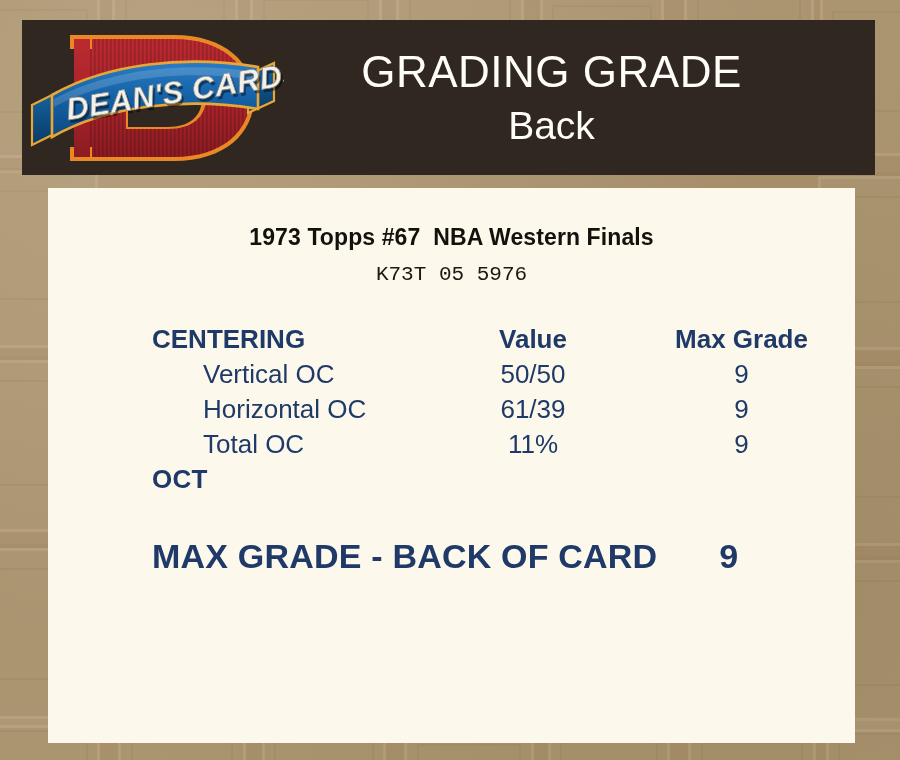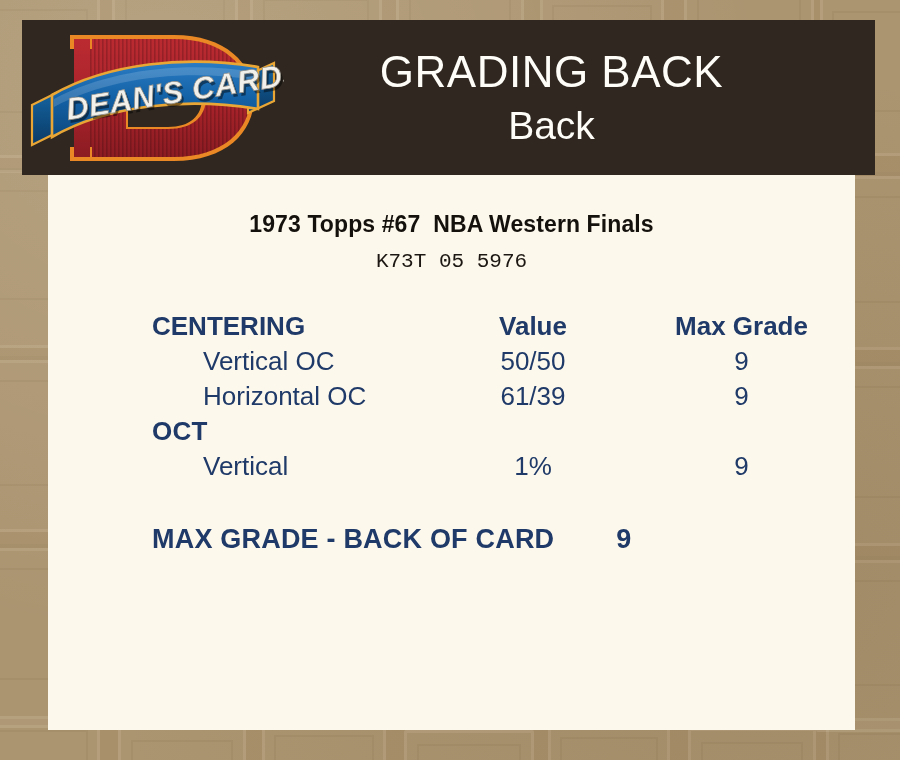"GRADING BACK" div { text: BACK -> GRADE }
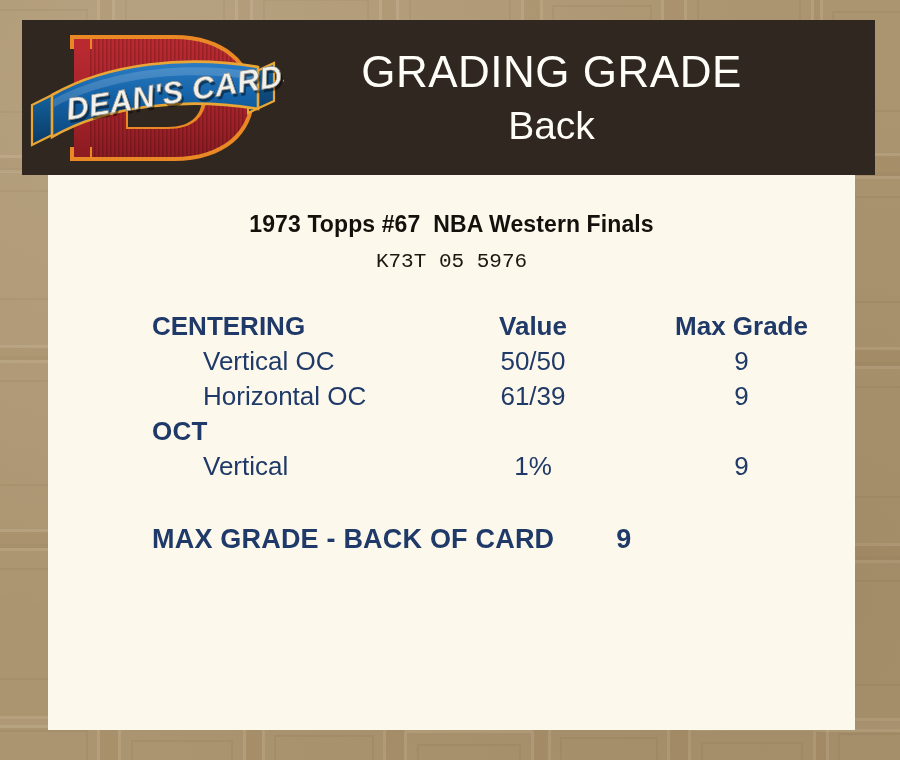"1973 Topps #67 NBA Western" #content-panel { top: 175px -> 188px }
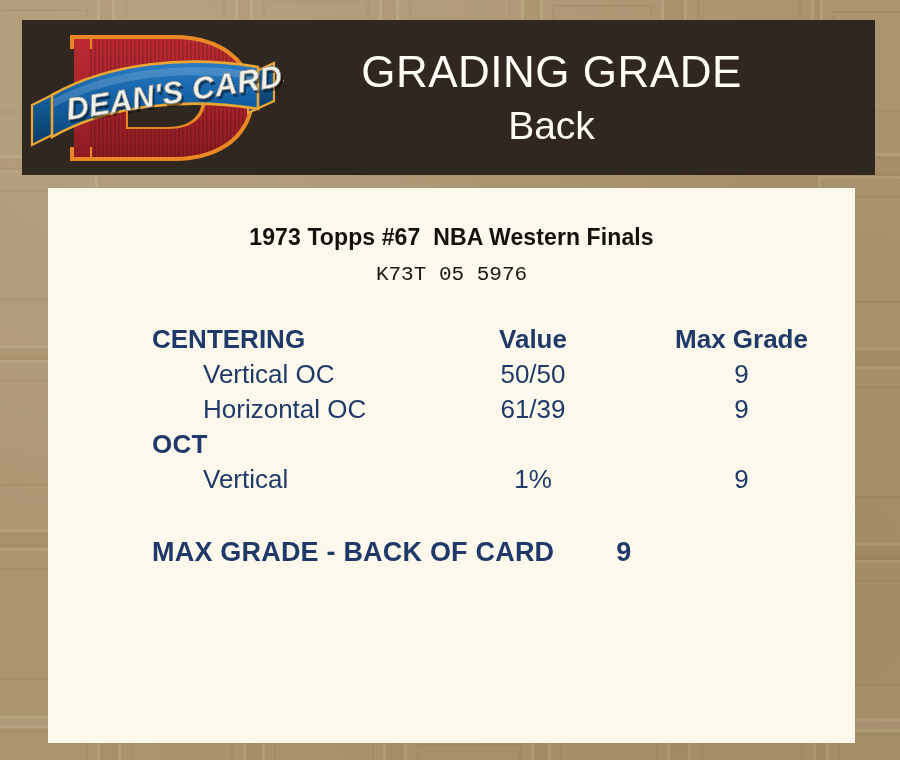"Total OC" tr.detail-row { html: none -> <tr> <td>Total OC</td> <td>11%</td> <td>9</td> </tr> }
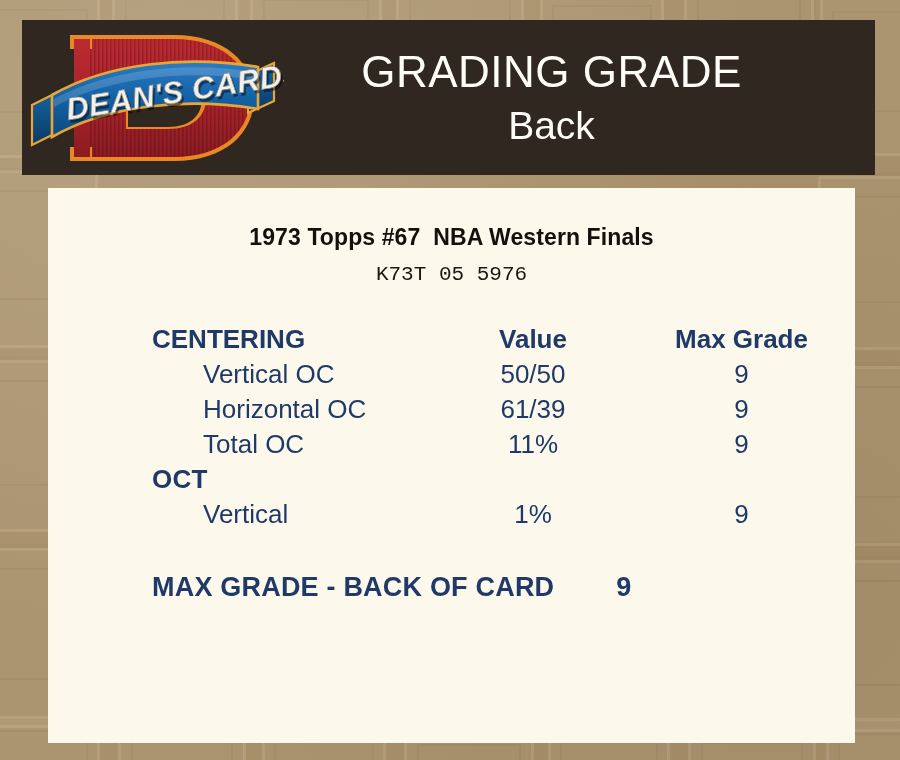"Vertical" tr.detail-row { html: <tr> <td>Vertical</td> <td>1%</td> <td>9</td> </tr> -> none }
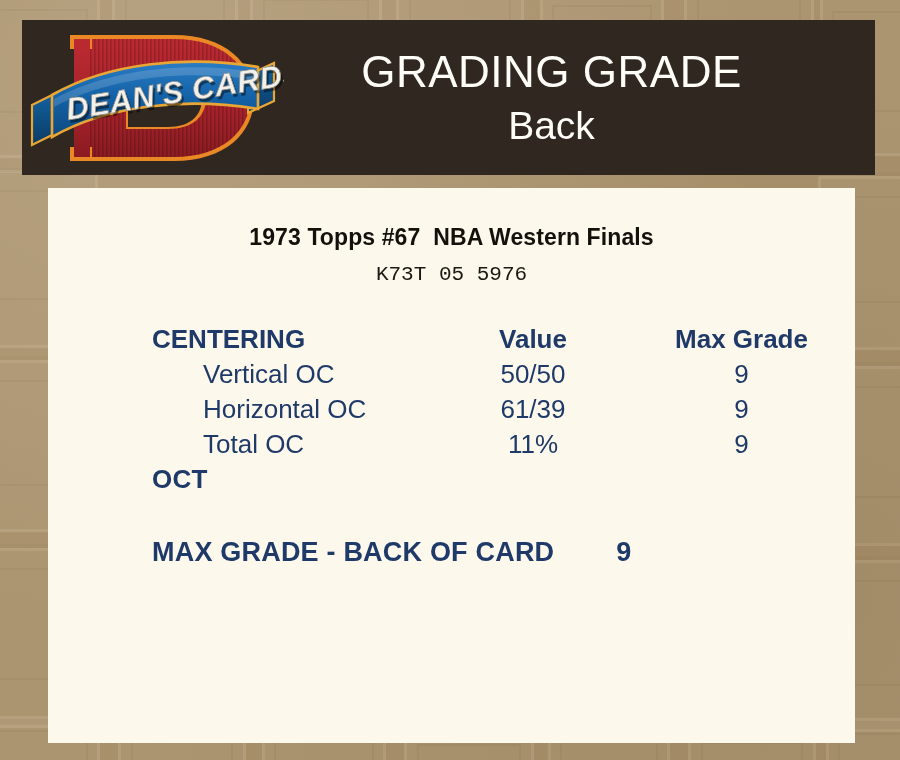"MAX GRADE - BACK OF" #total-row { font-size: 27px -> 34px }
